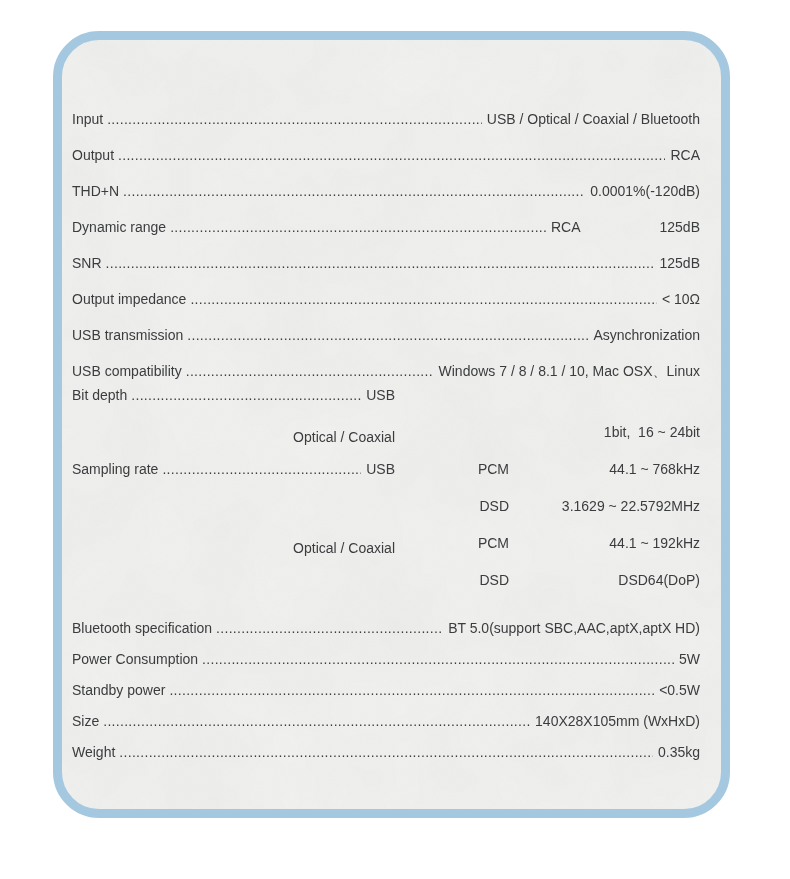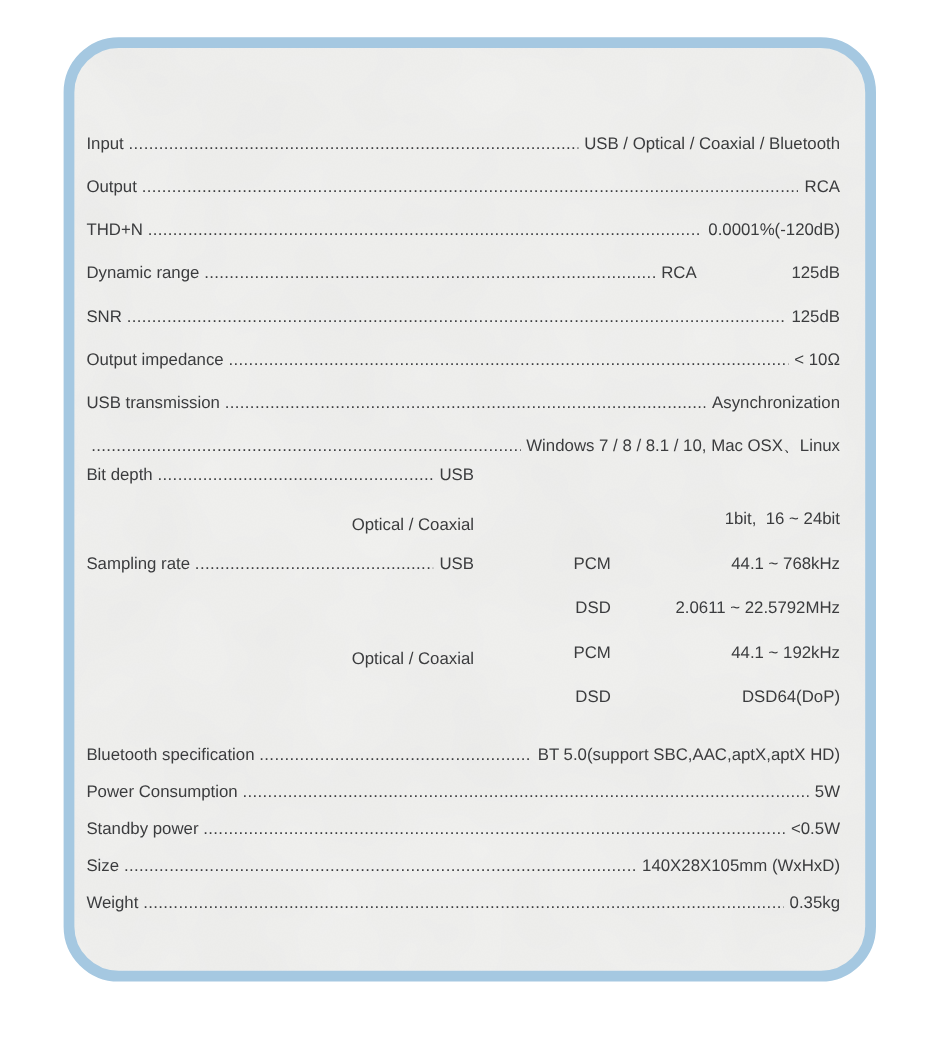"USB compatibility" span.label { html: none -> <span>USB compatibility</span> }
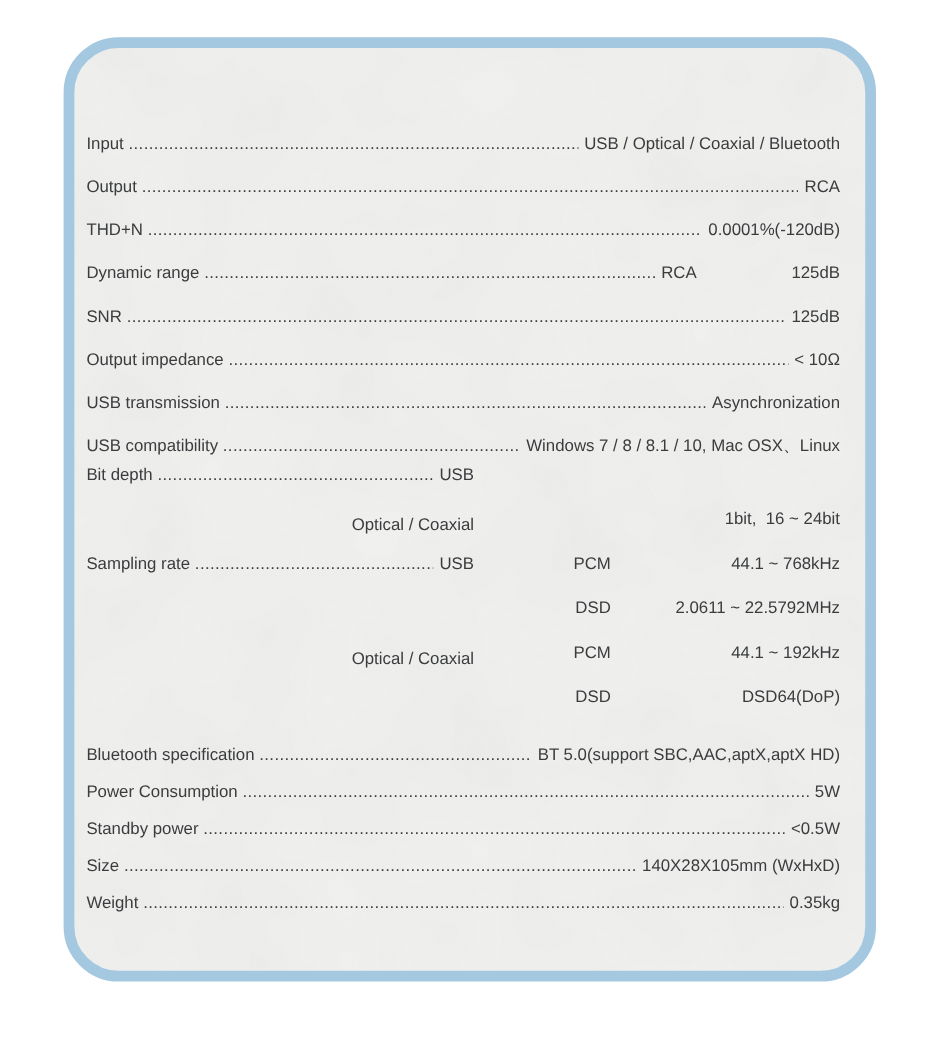"2.0611 ~ 22.5792MHz" span.colC { text: 2.0611 -> 3.1629 }
